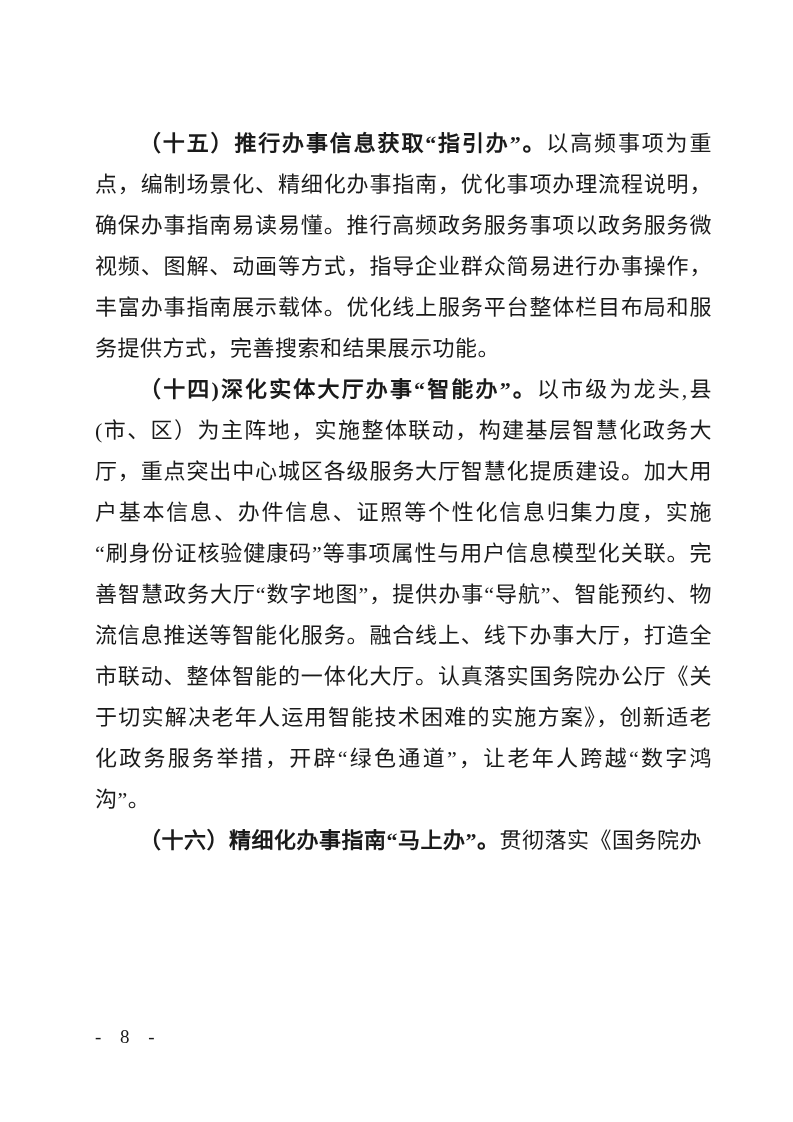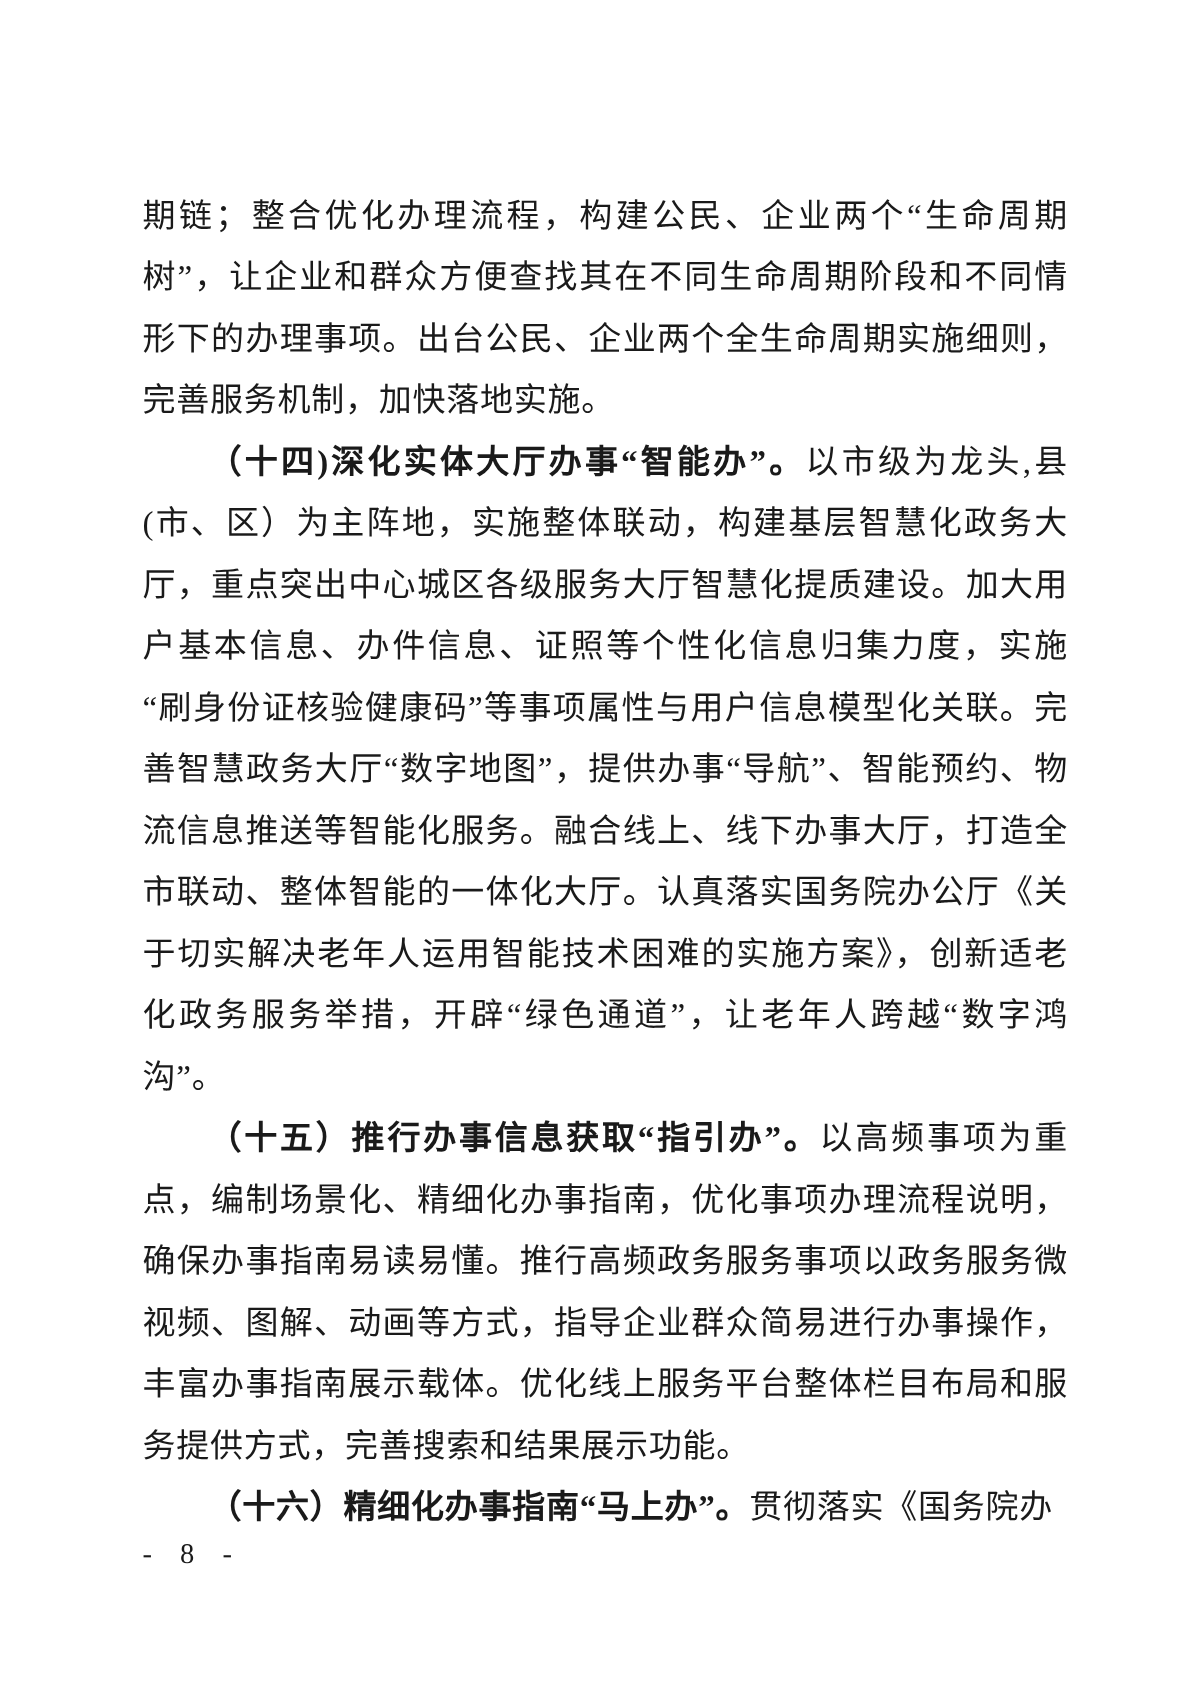"期链；整合优化办理流程，构建公民、企业两个“生命周期树”，让企业和群众方便查找其" p.para { html: <p><span>期链；整合优化办理流程，构建公民、企业两个“生命周期树”，让企业和群众方便查找其在不同生命周期阶段和不同情形下的办理事项。出台公民、企业两个全生命周期实施细则，完善服务机制，加快落地实施。</span></p> -> none }
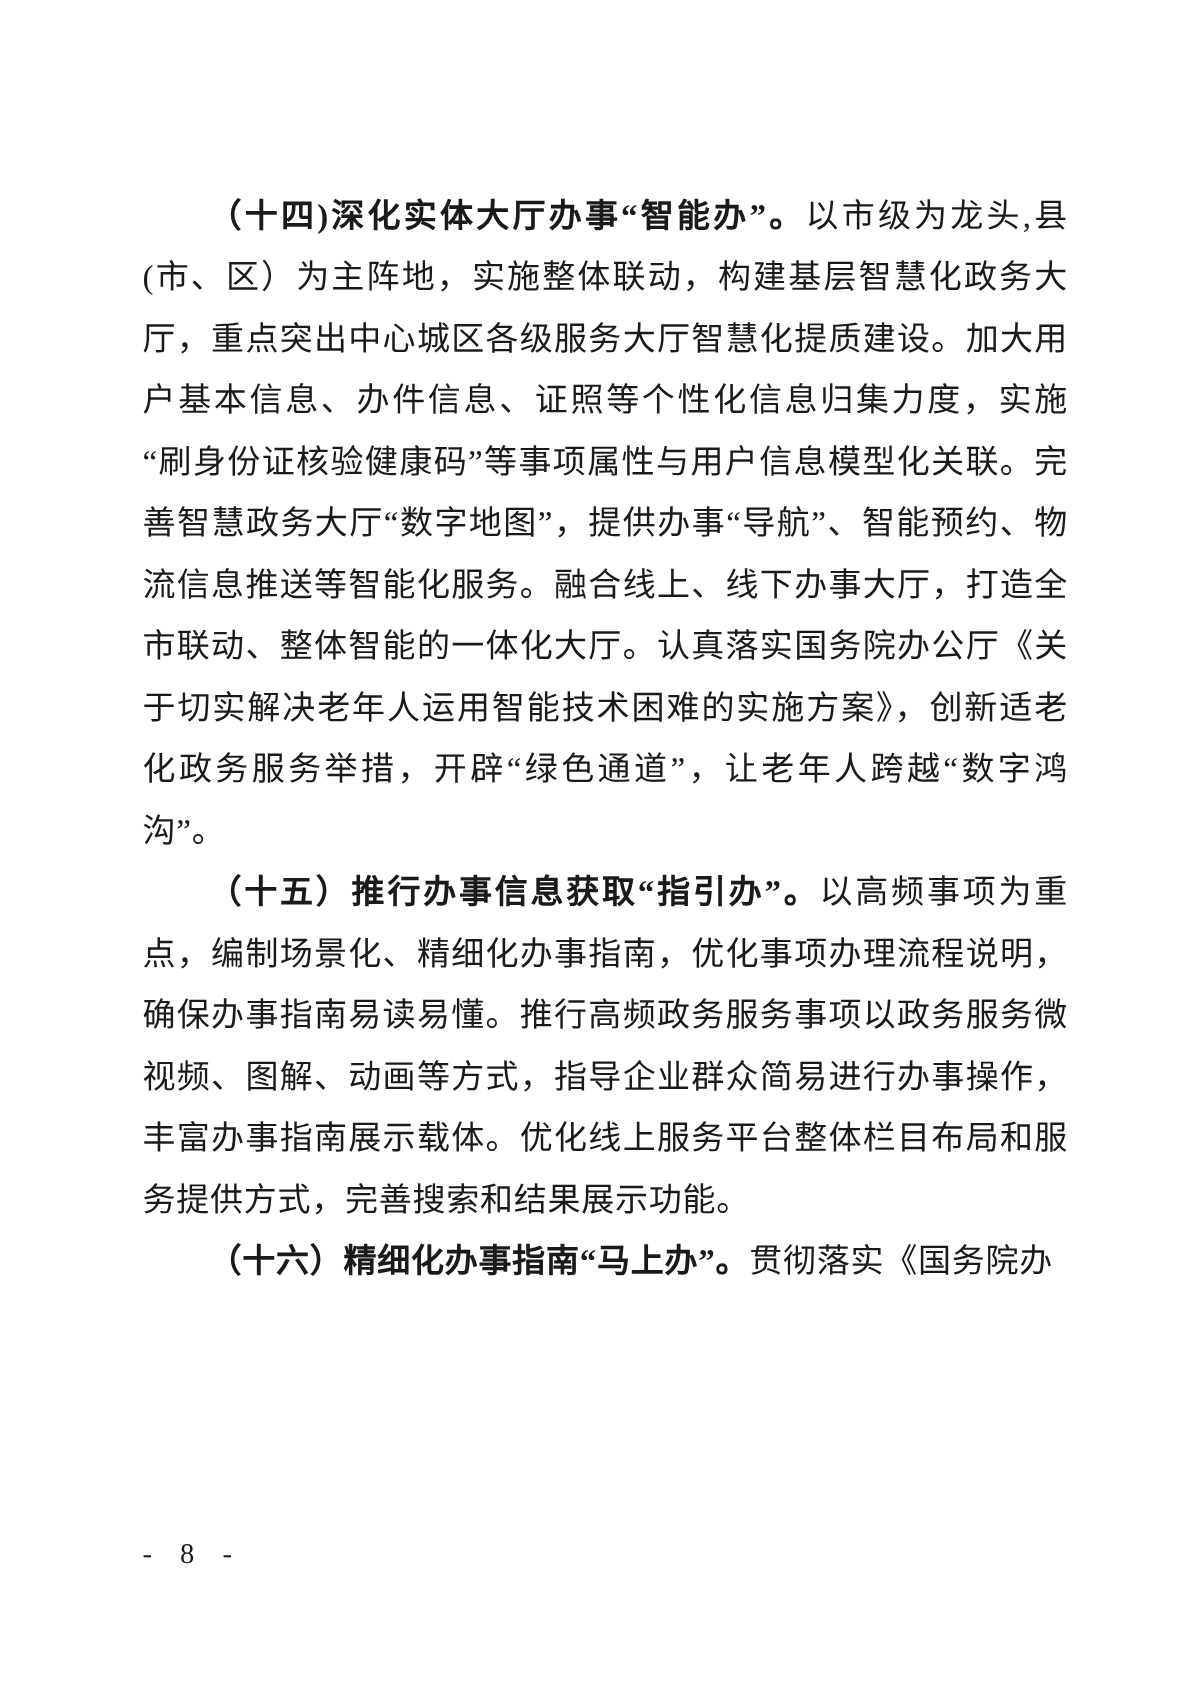"（十四)深化实体大厅办事“智能办”。以市级为龙头,县(市、区）为主阵地，实施整体" p.para { order: before "（十五）推行办事信息获取“指引办”。以高频事项为重点，编制场景化、精细化办事指南" -> after "（十五）推行办事信息获取“指引办”。以高频事项为重点，编制场景化、精细化办事指南" }
